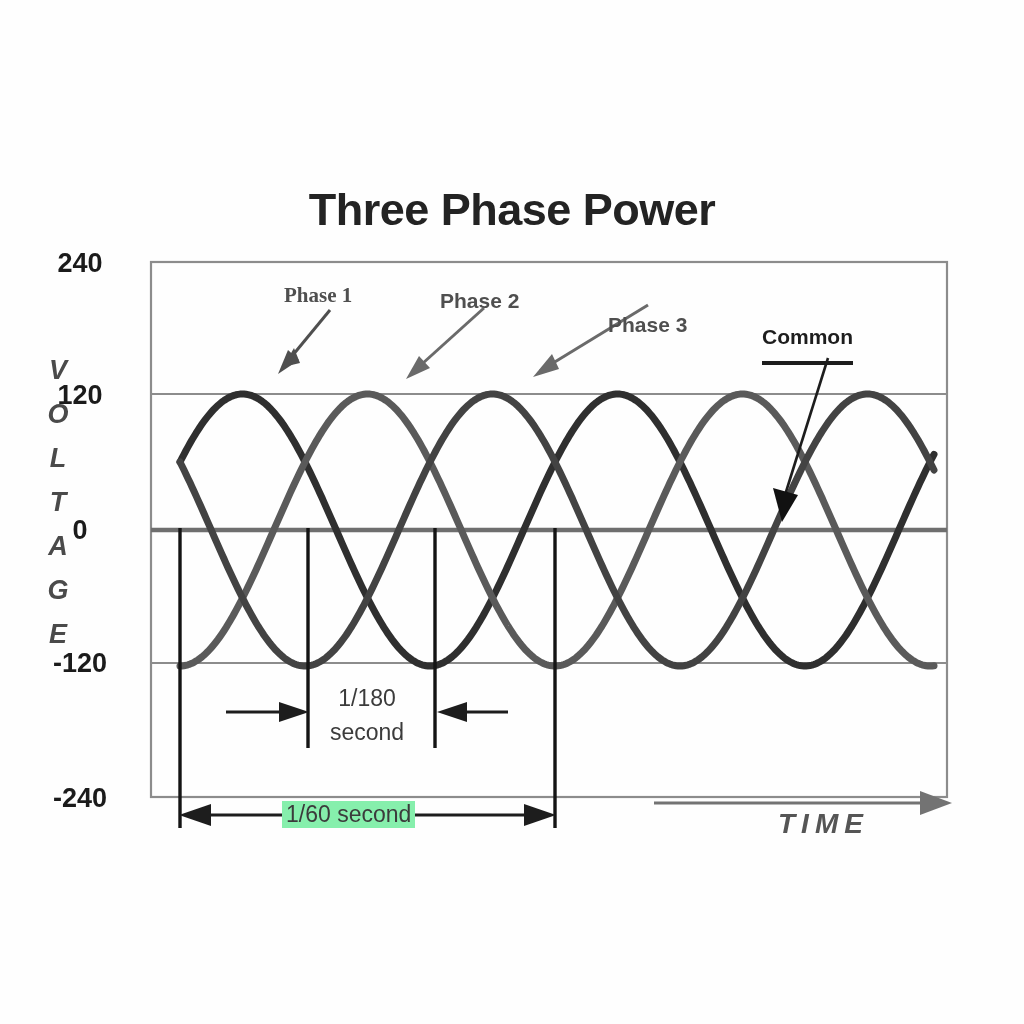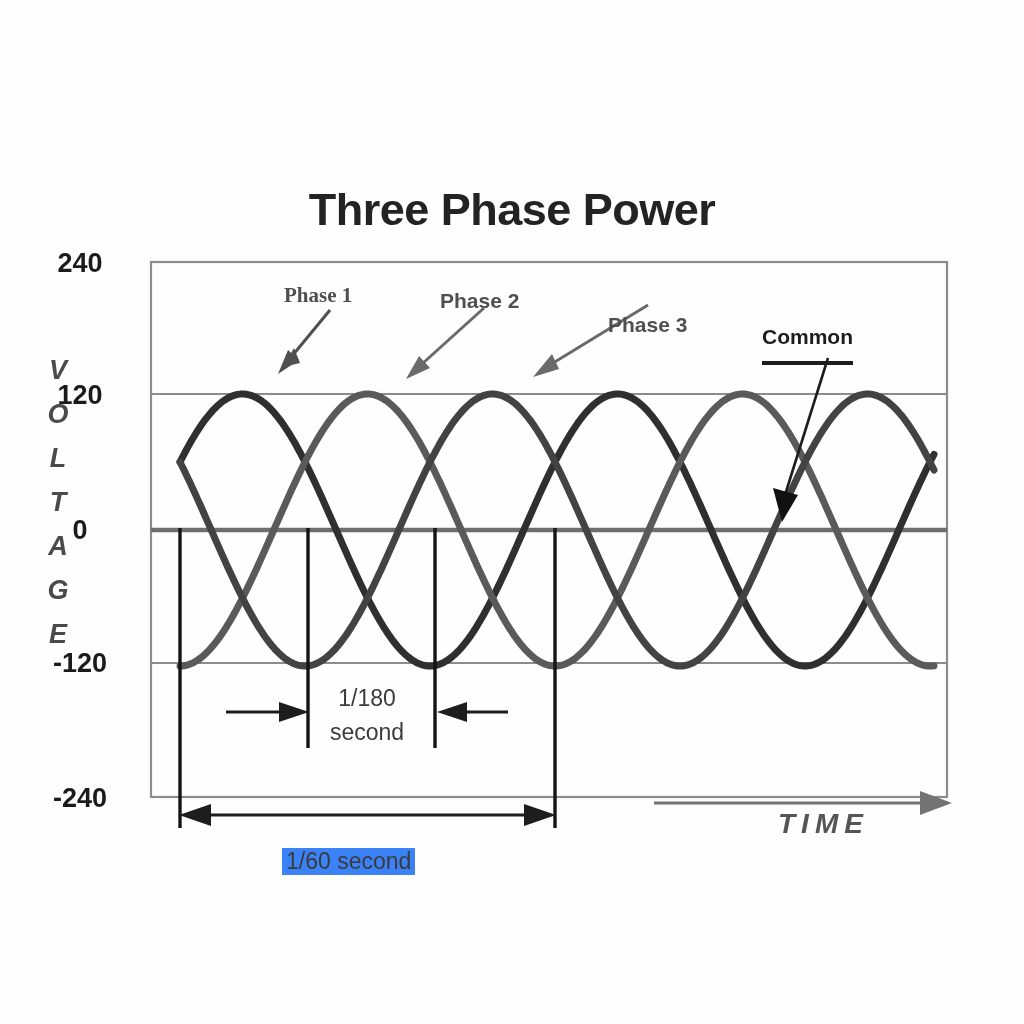"1/60 second" #dim-60 { background: #3b82f6 -> #86efac; top: 848px -> 801px }
